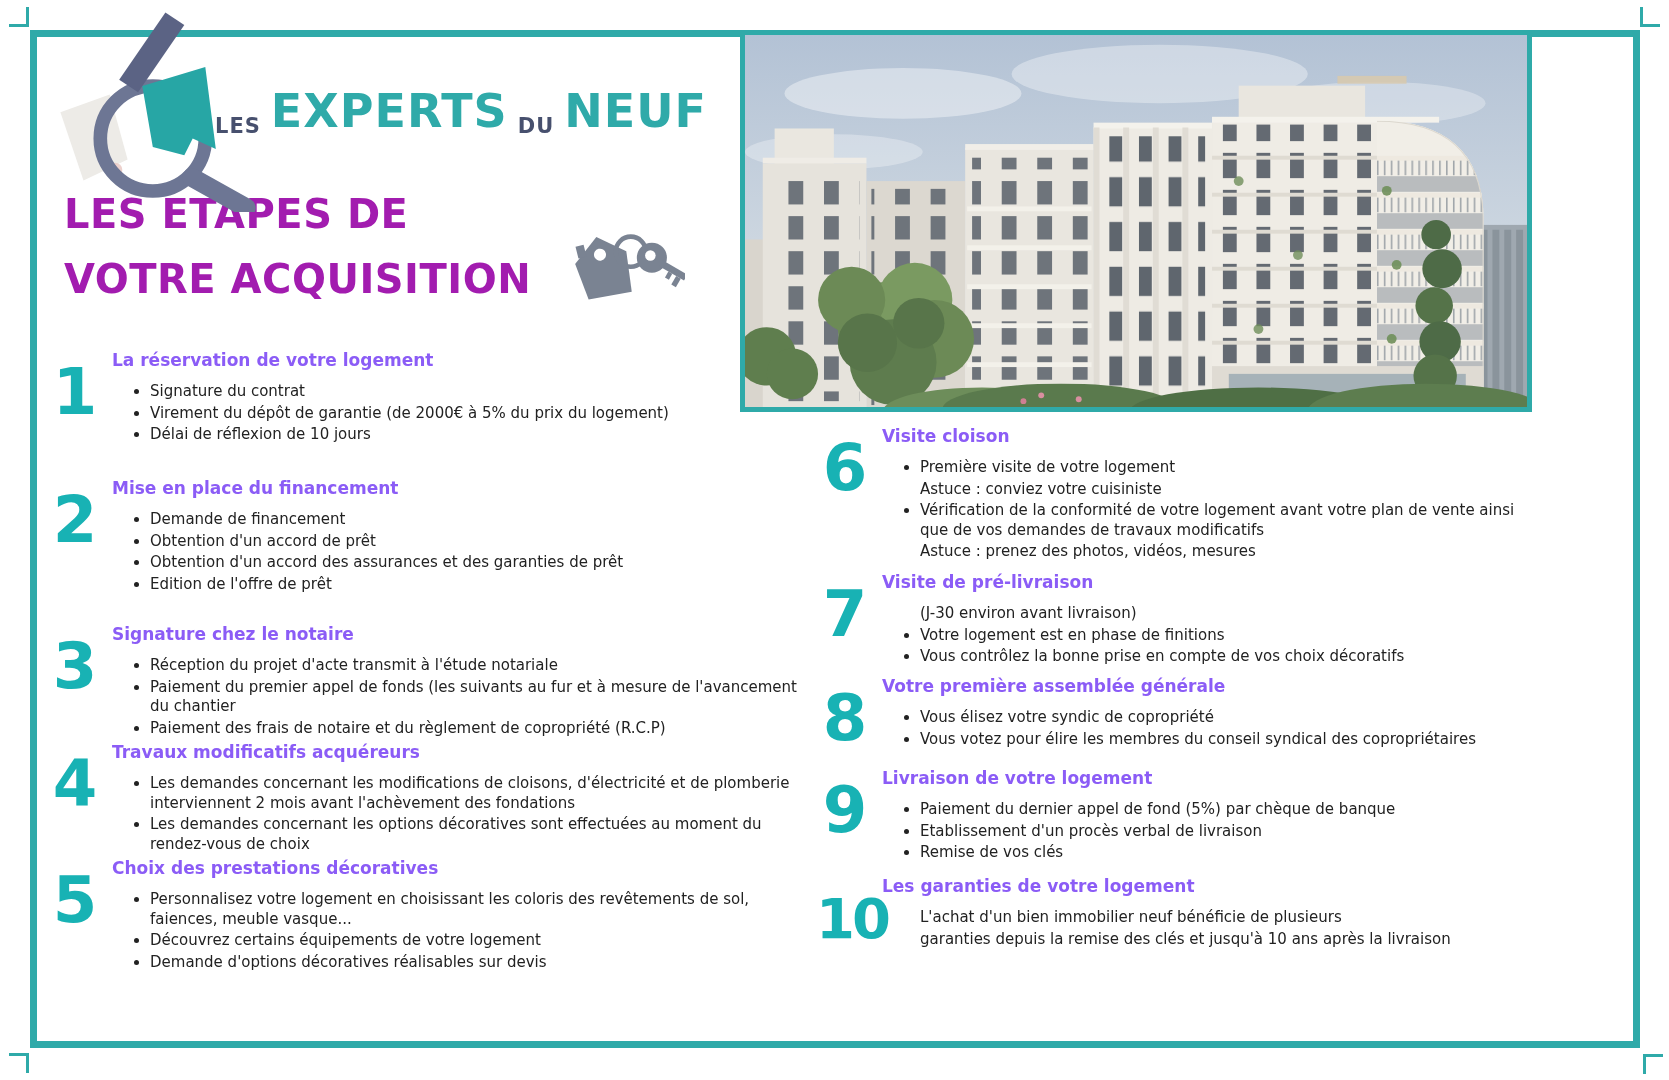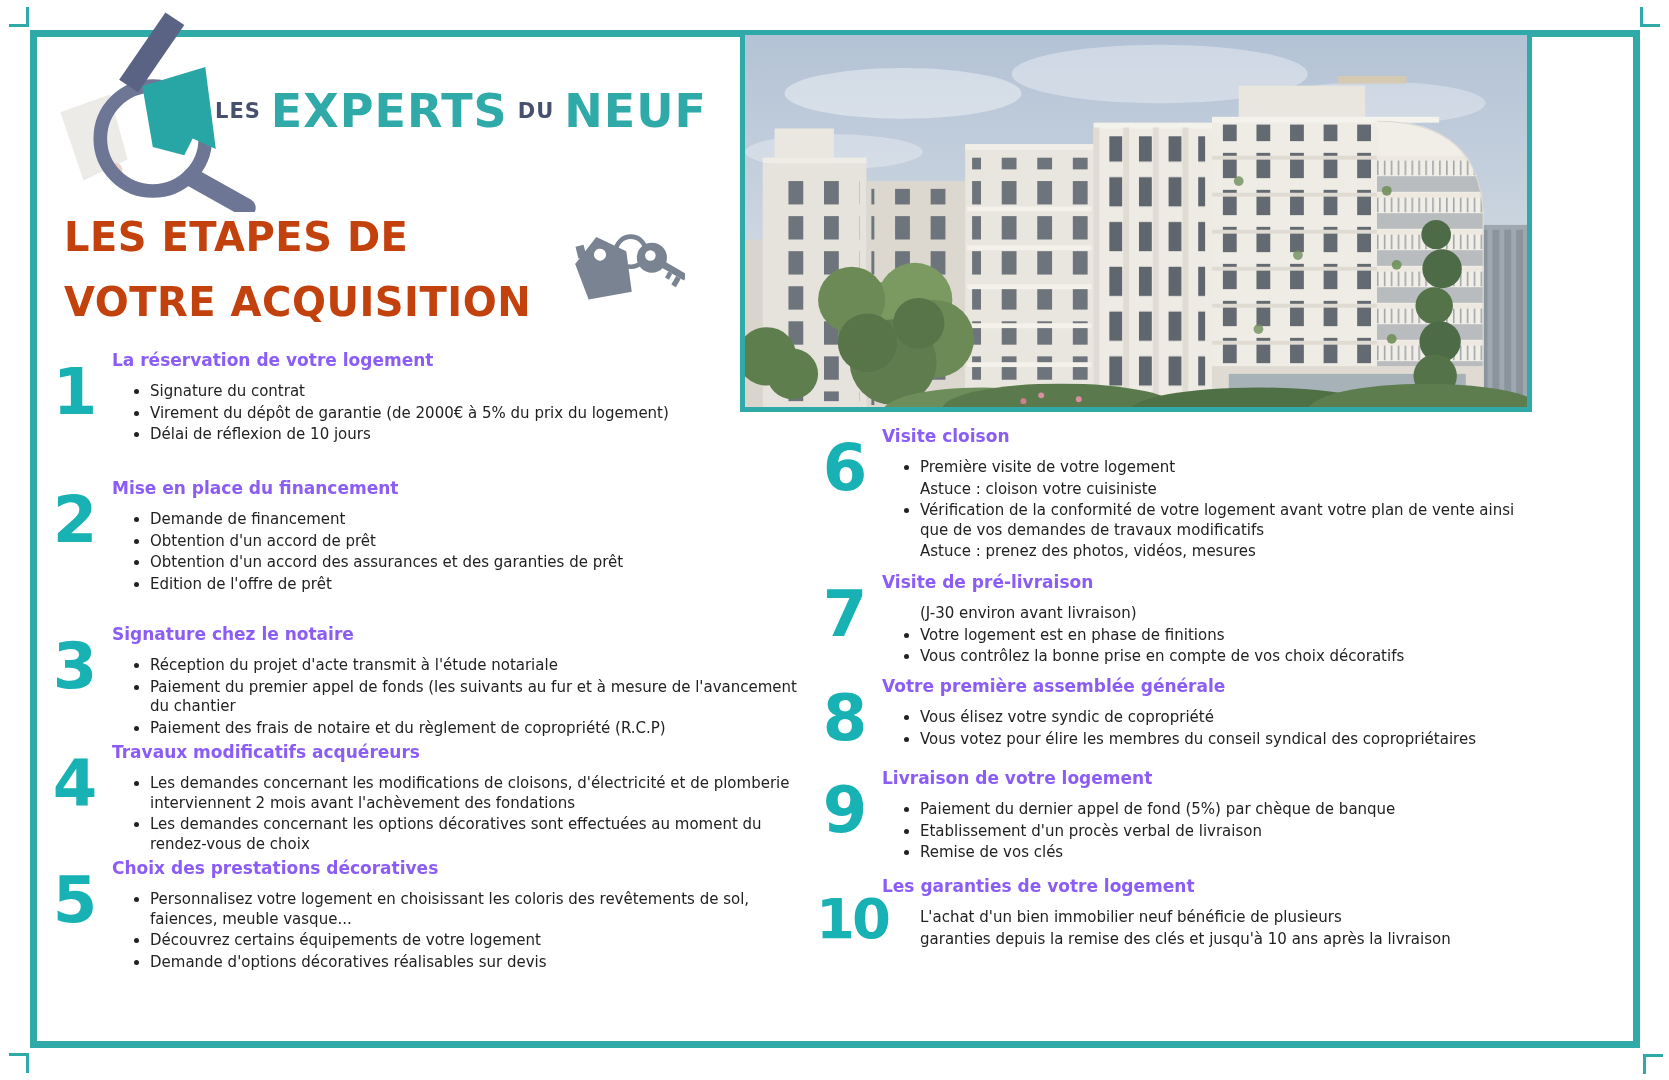"LES" .logo-text { align-items: center -> flex-end }
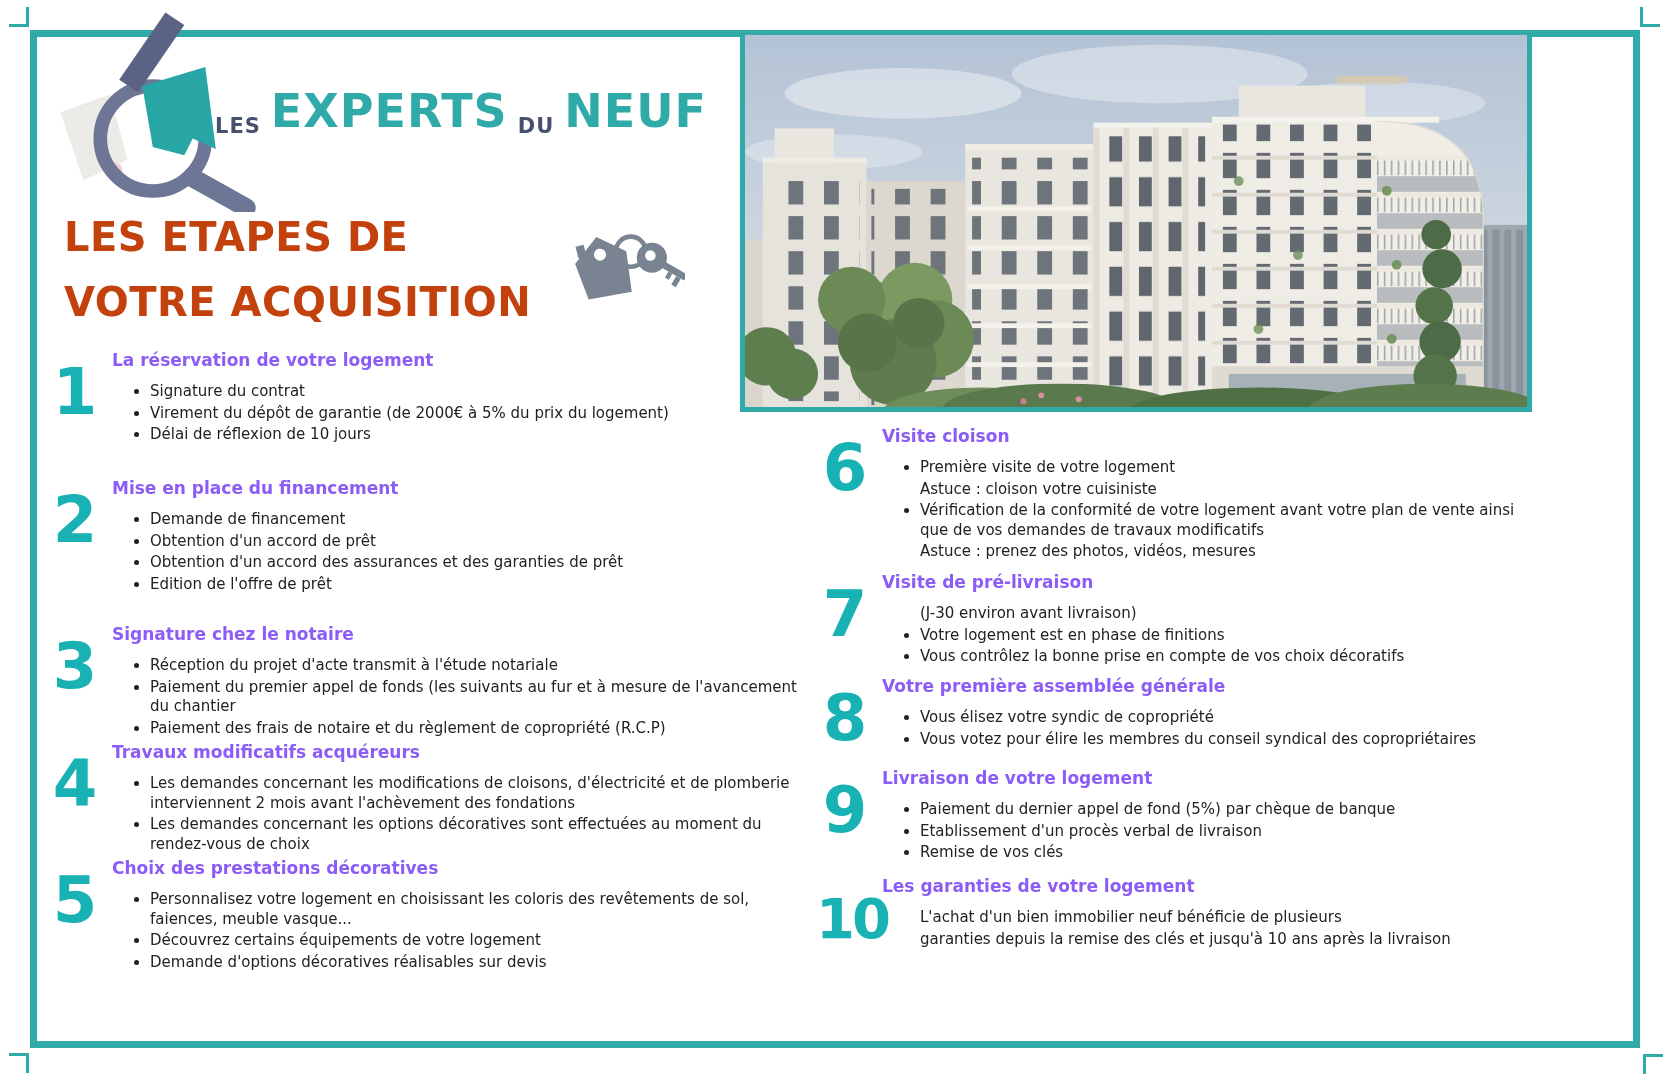"LES ETAPES DE" .main-title { color: #c2410c -> #a21caf; top: 205px -> 182px }
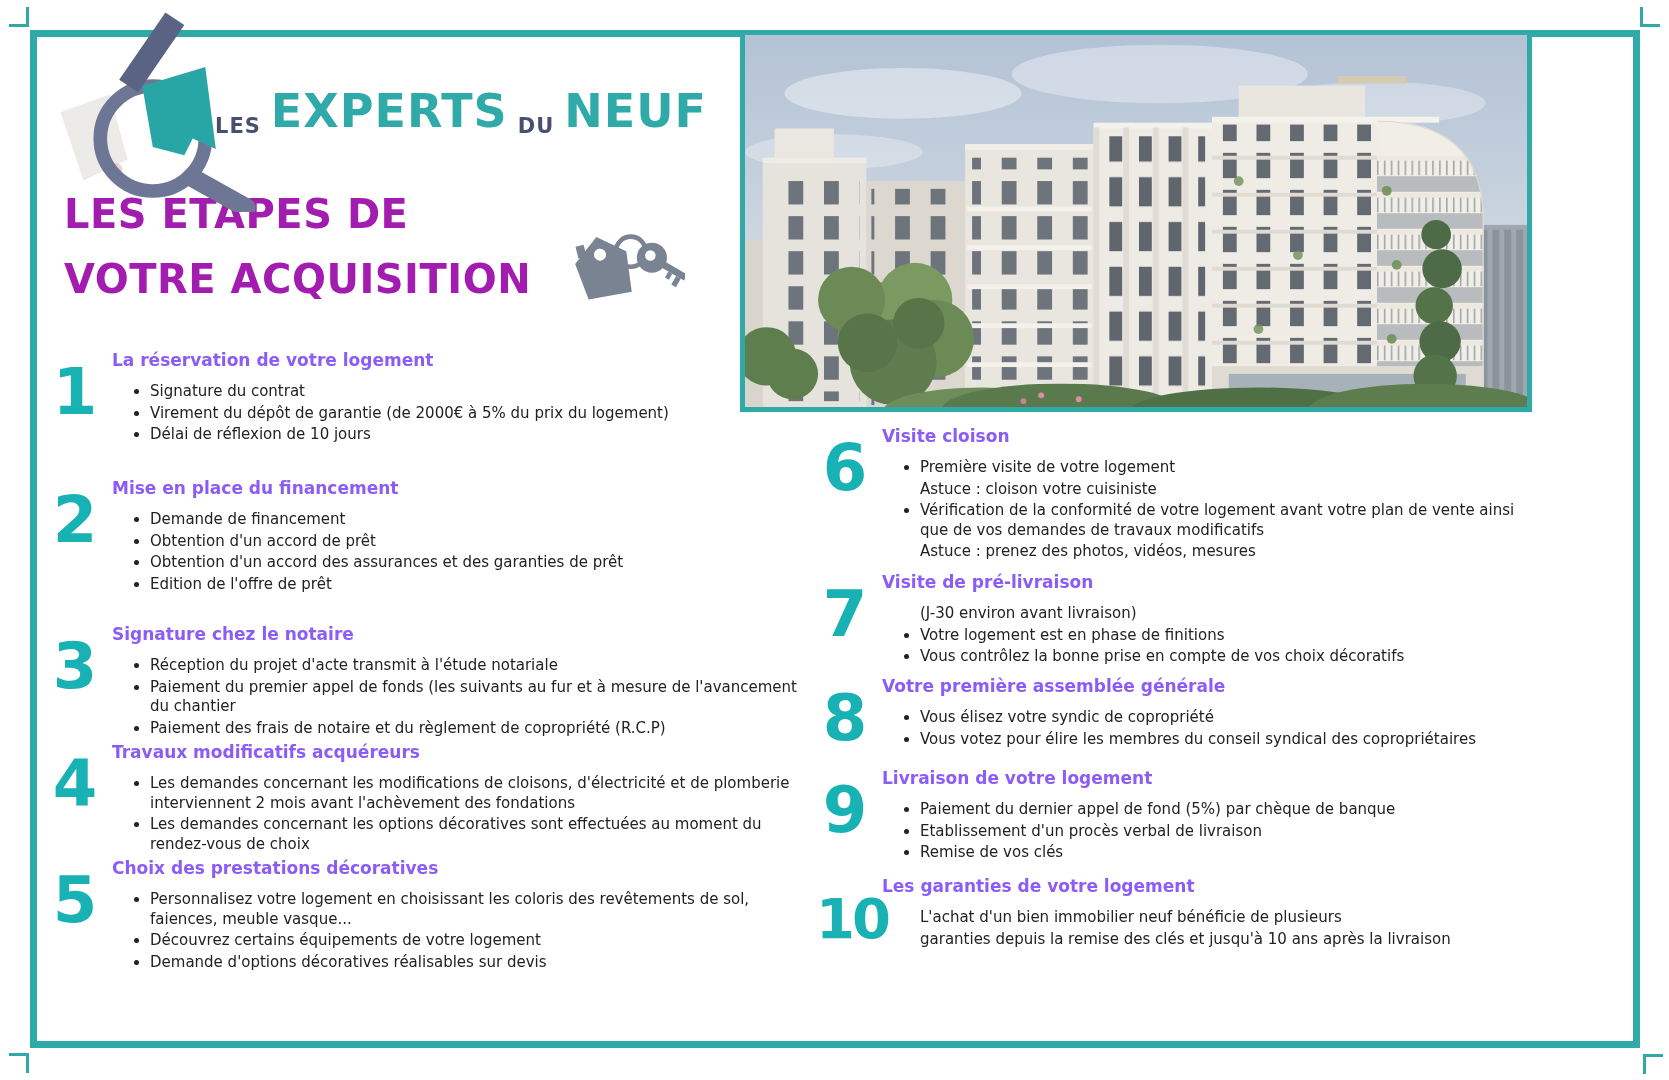"Astuce : cloison votre cuisiniste" li.nb { text: cloison -> conviez }
